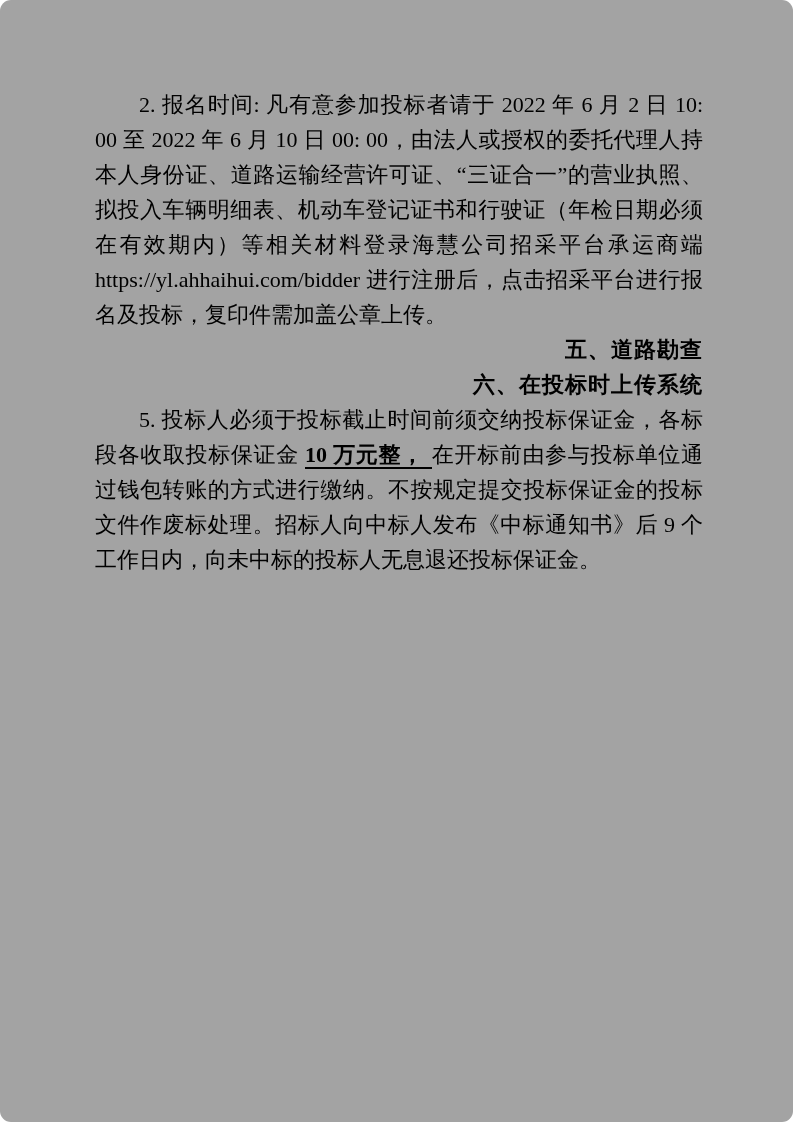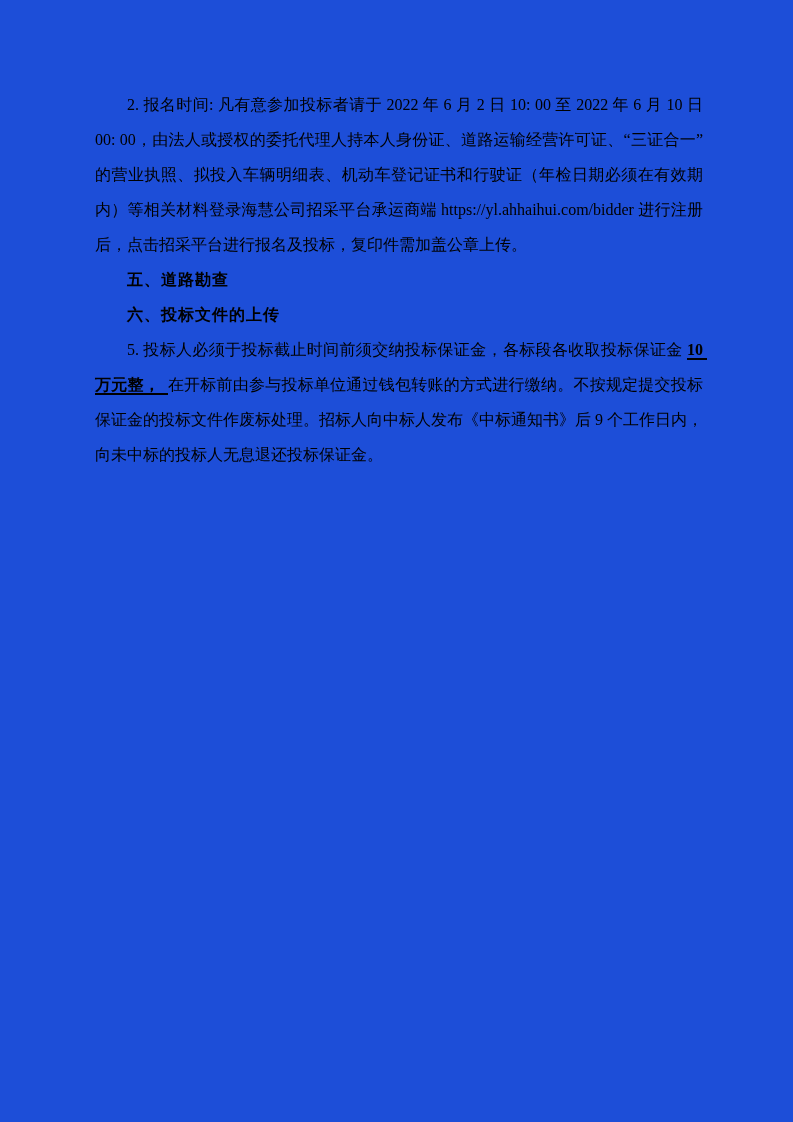"2. 报名时间: 凡有意参加投标者请于 2022 年" .page { background: #1d4ed8 -> #a3a3a3; border-radius: none -> 11px; font-size: 16px -> 22px }
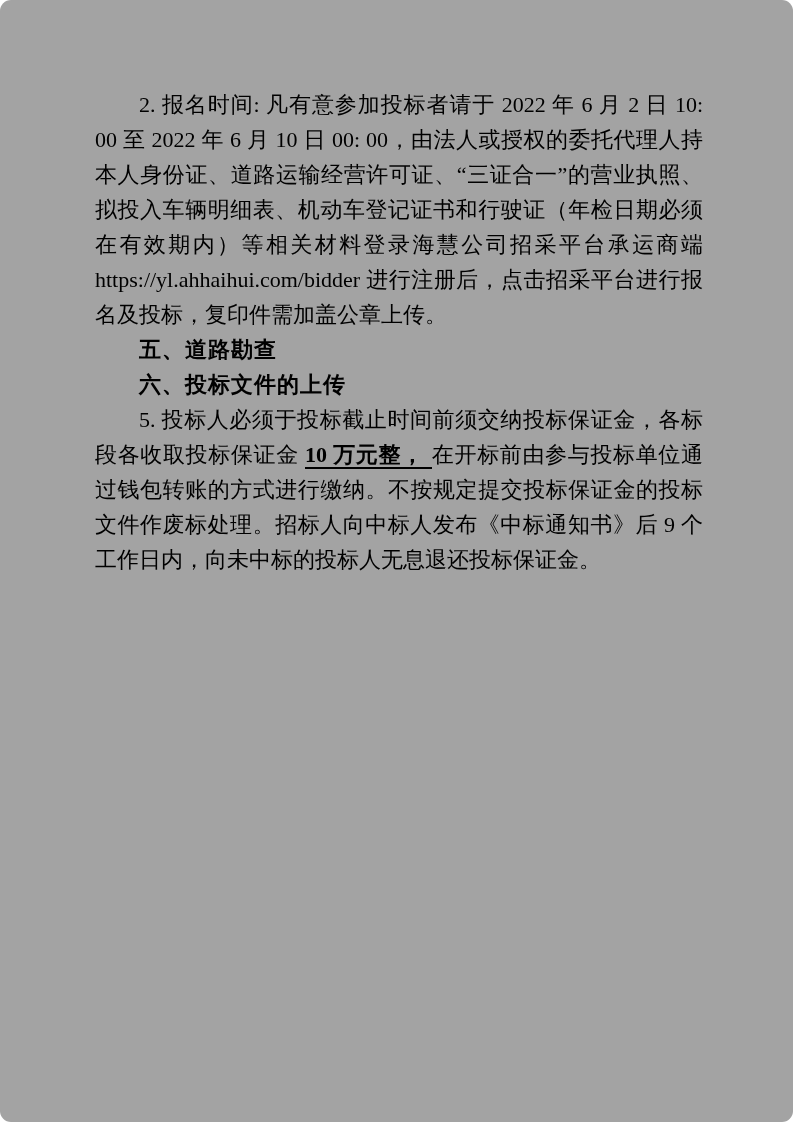"五、道路勘查" .heading { text-align: left -> right }
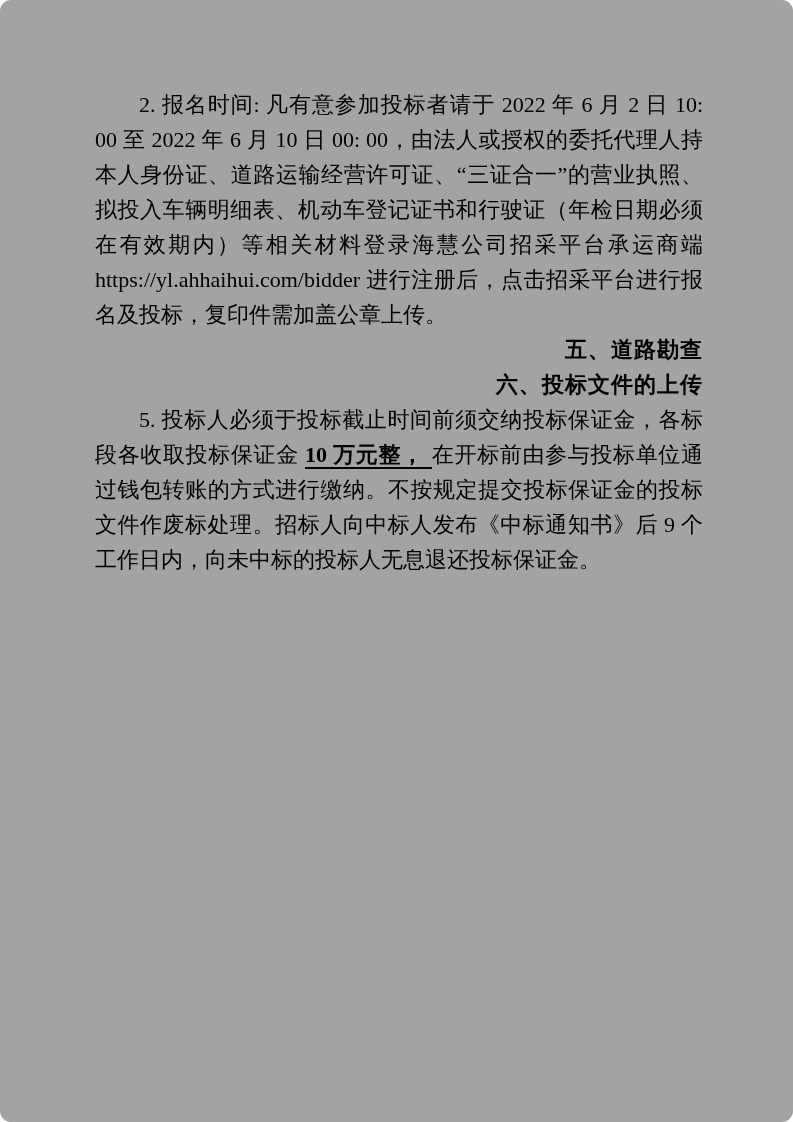"六、投标文件的上传" p.heading { text: 投标文件的上传 -> 在投标时上传系统 }
